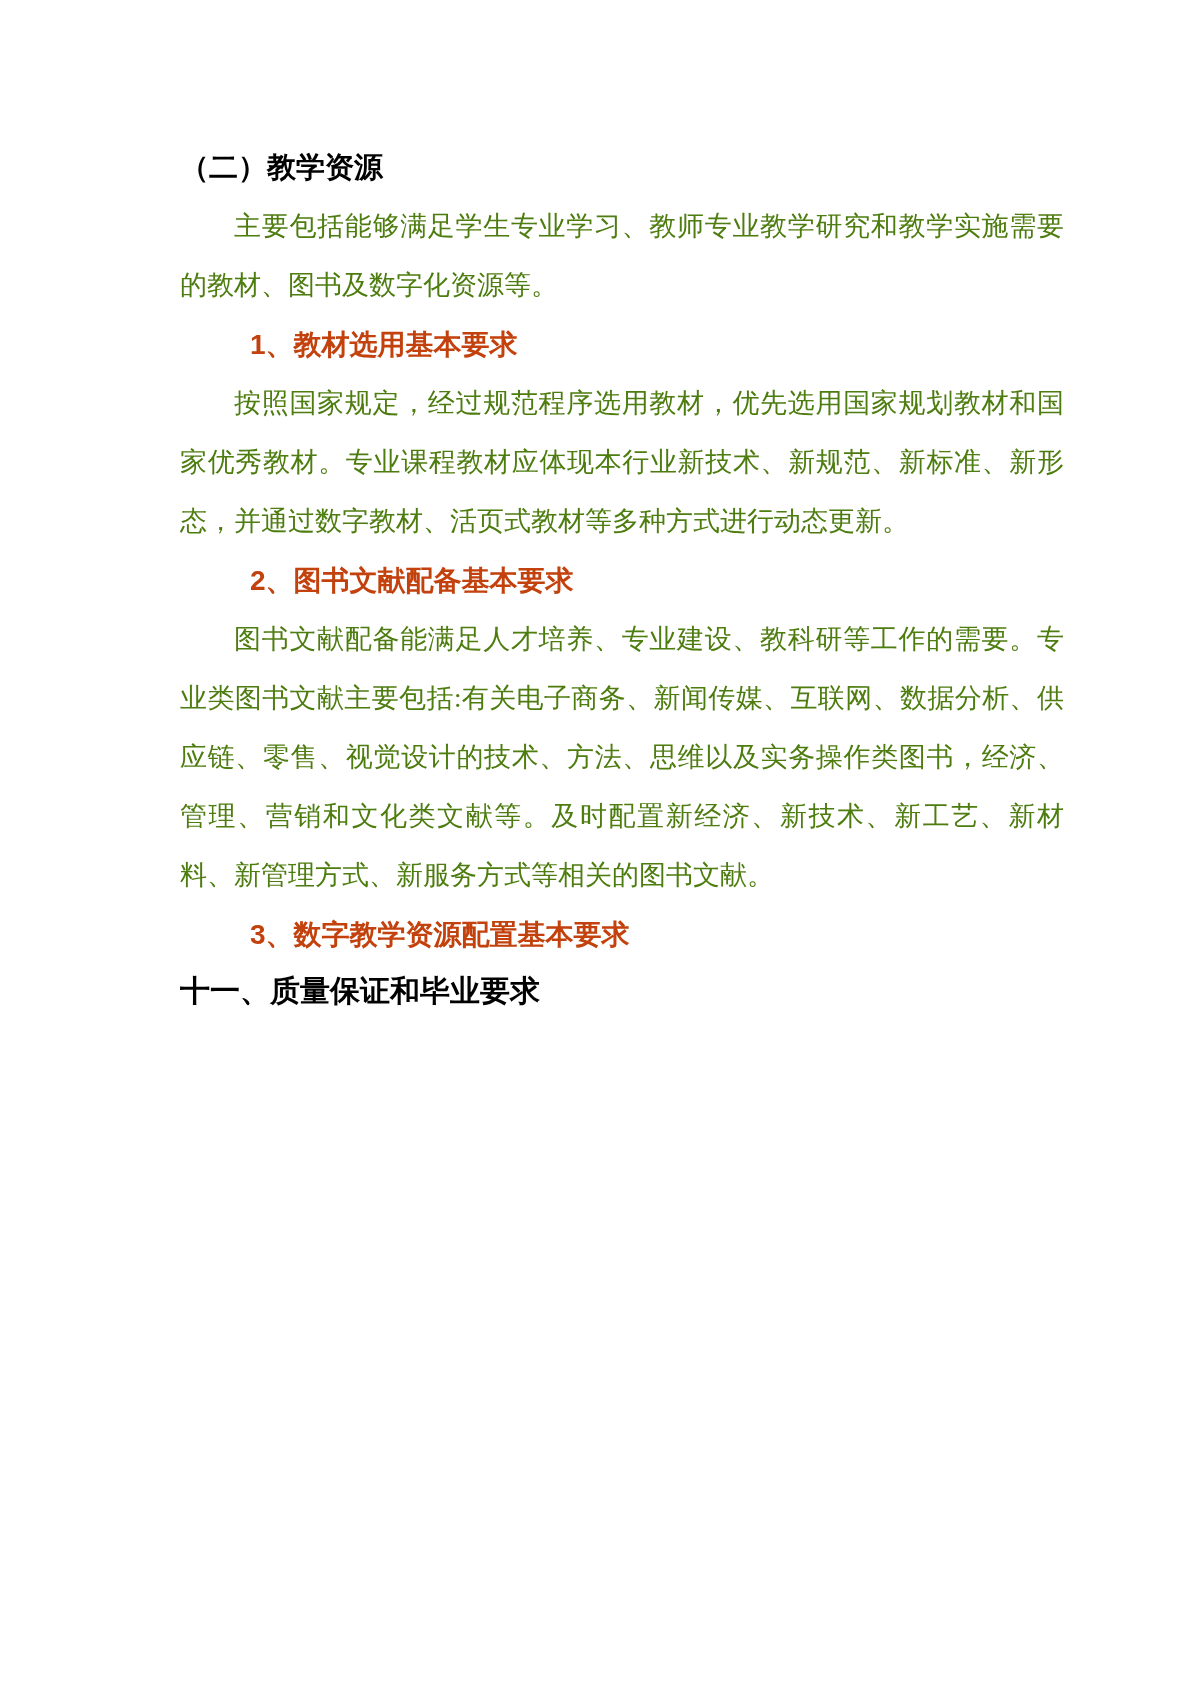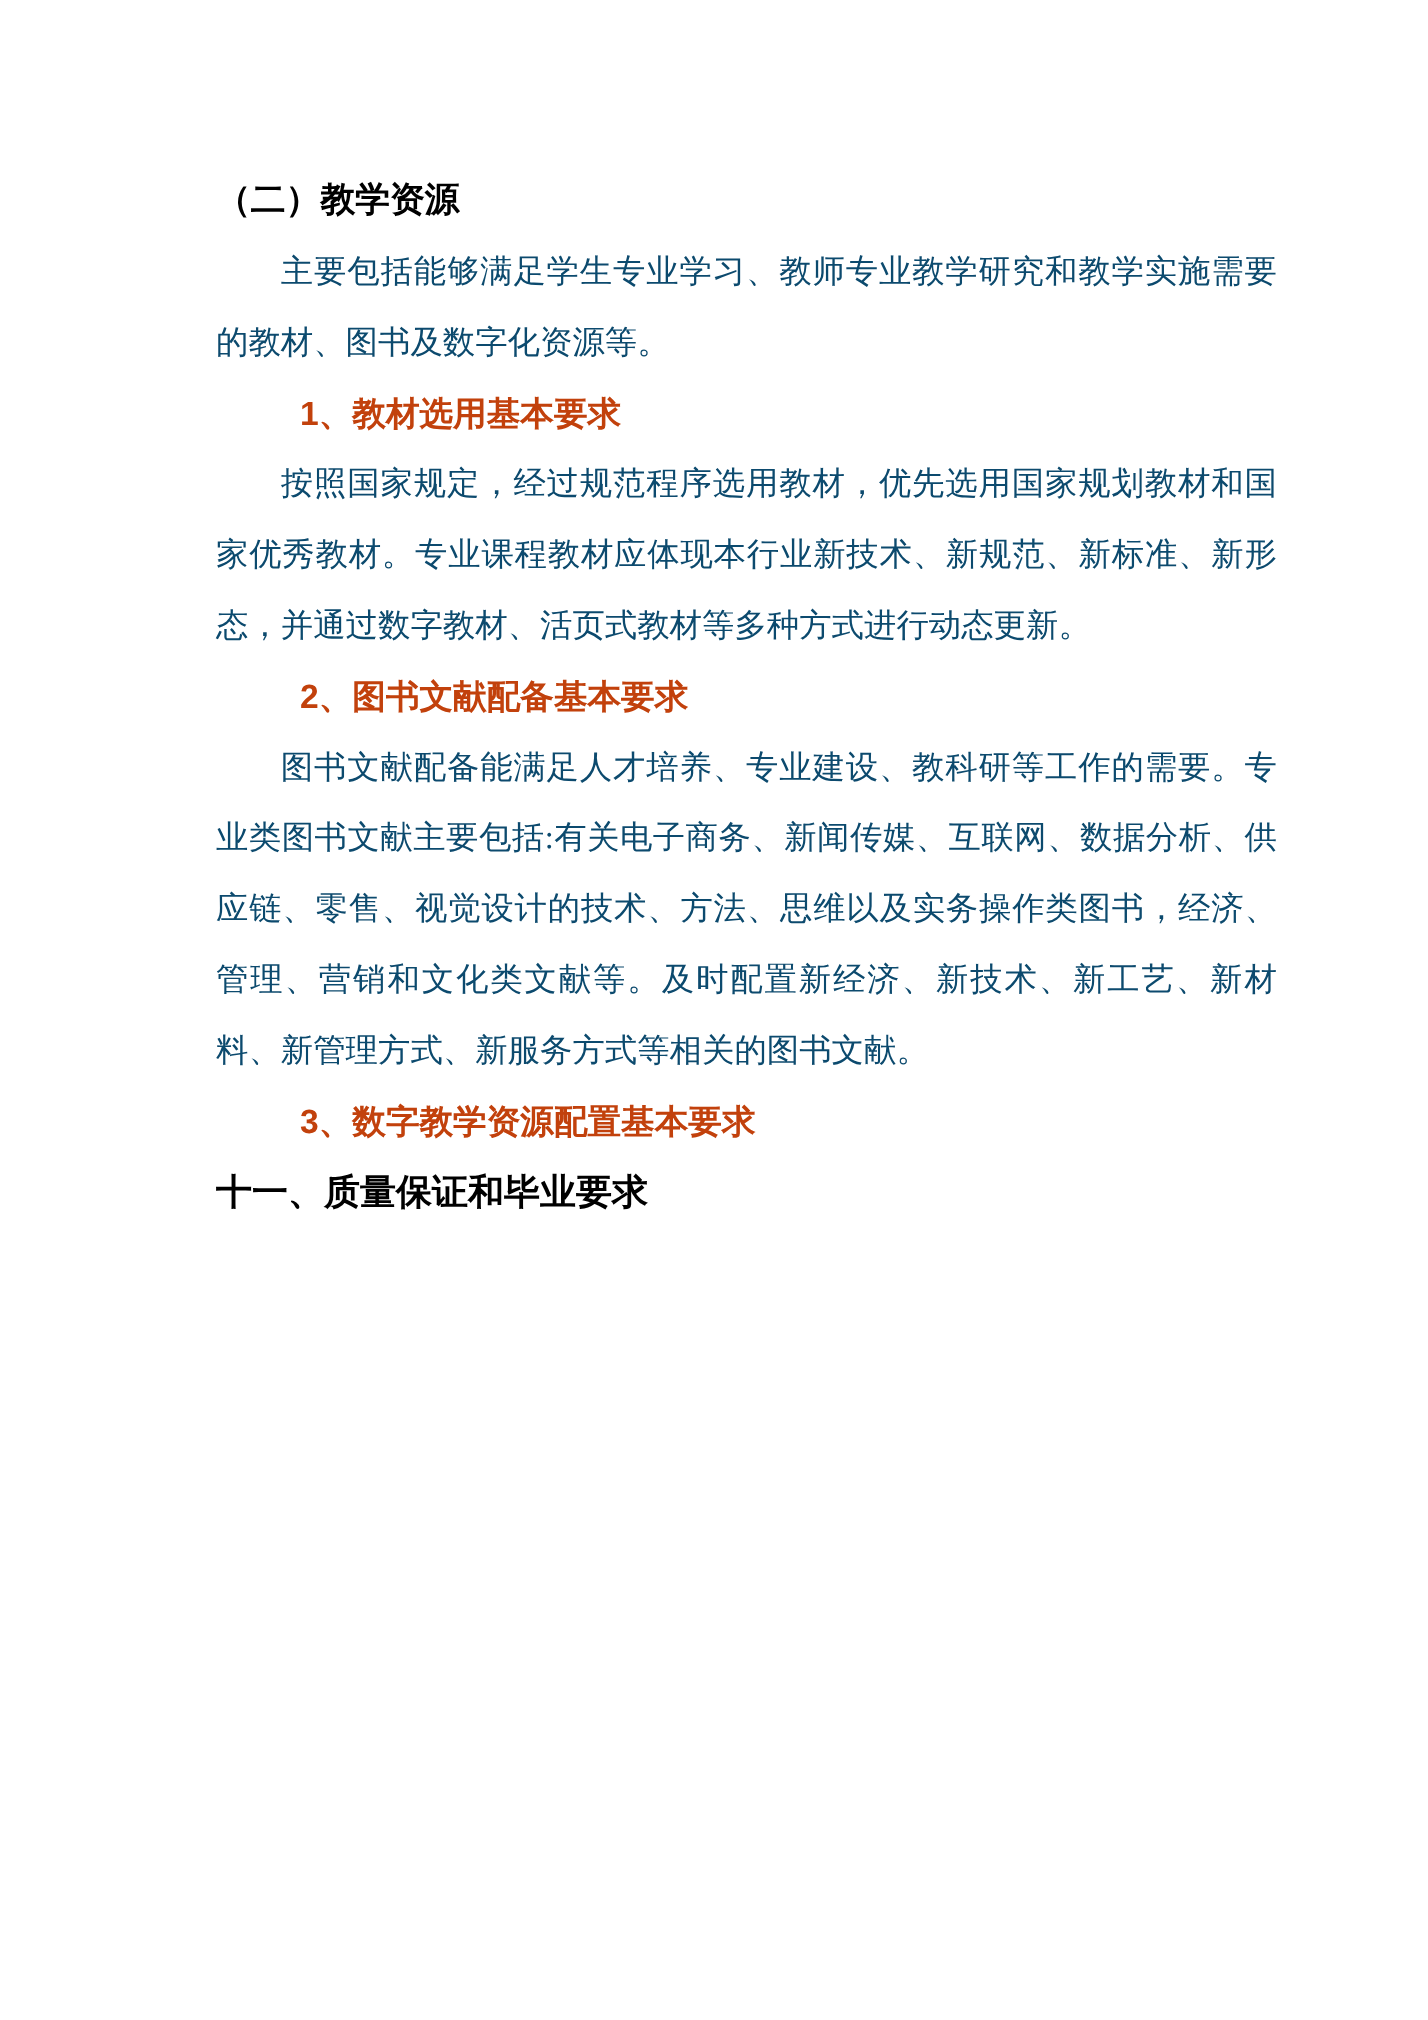"主要包括能够满足学生专业学习、教师专业教学研究和教学实施需要的教材、图书及数字化" .paragraph { color: #0c4a6e -> #4d7c0f }
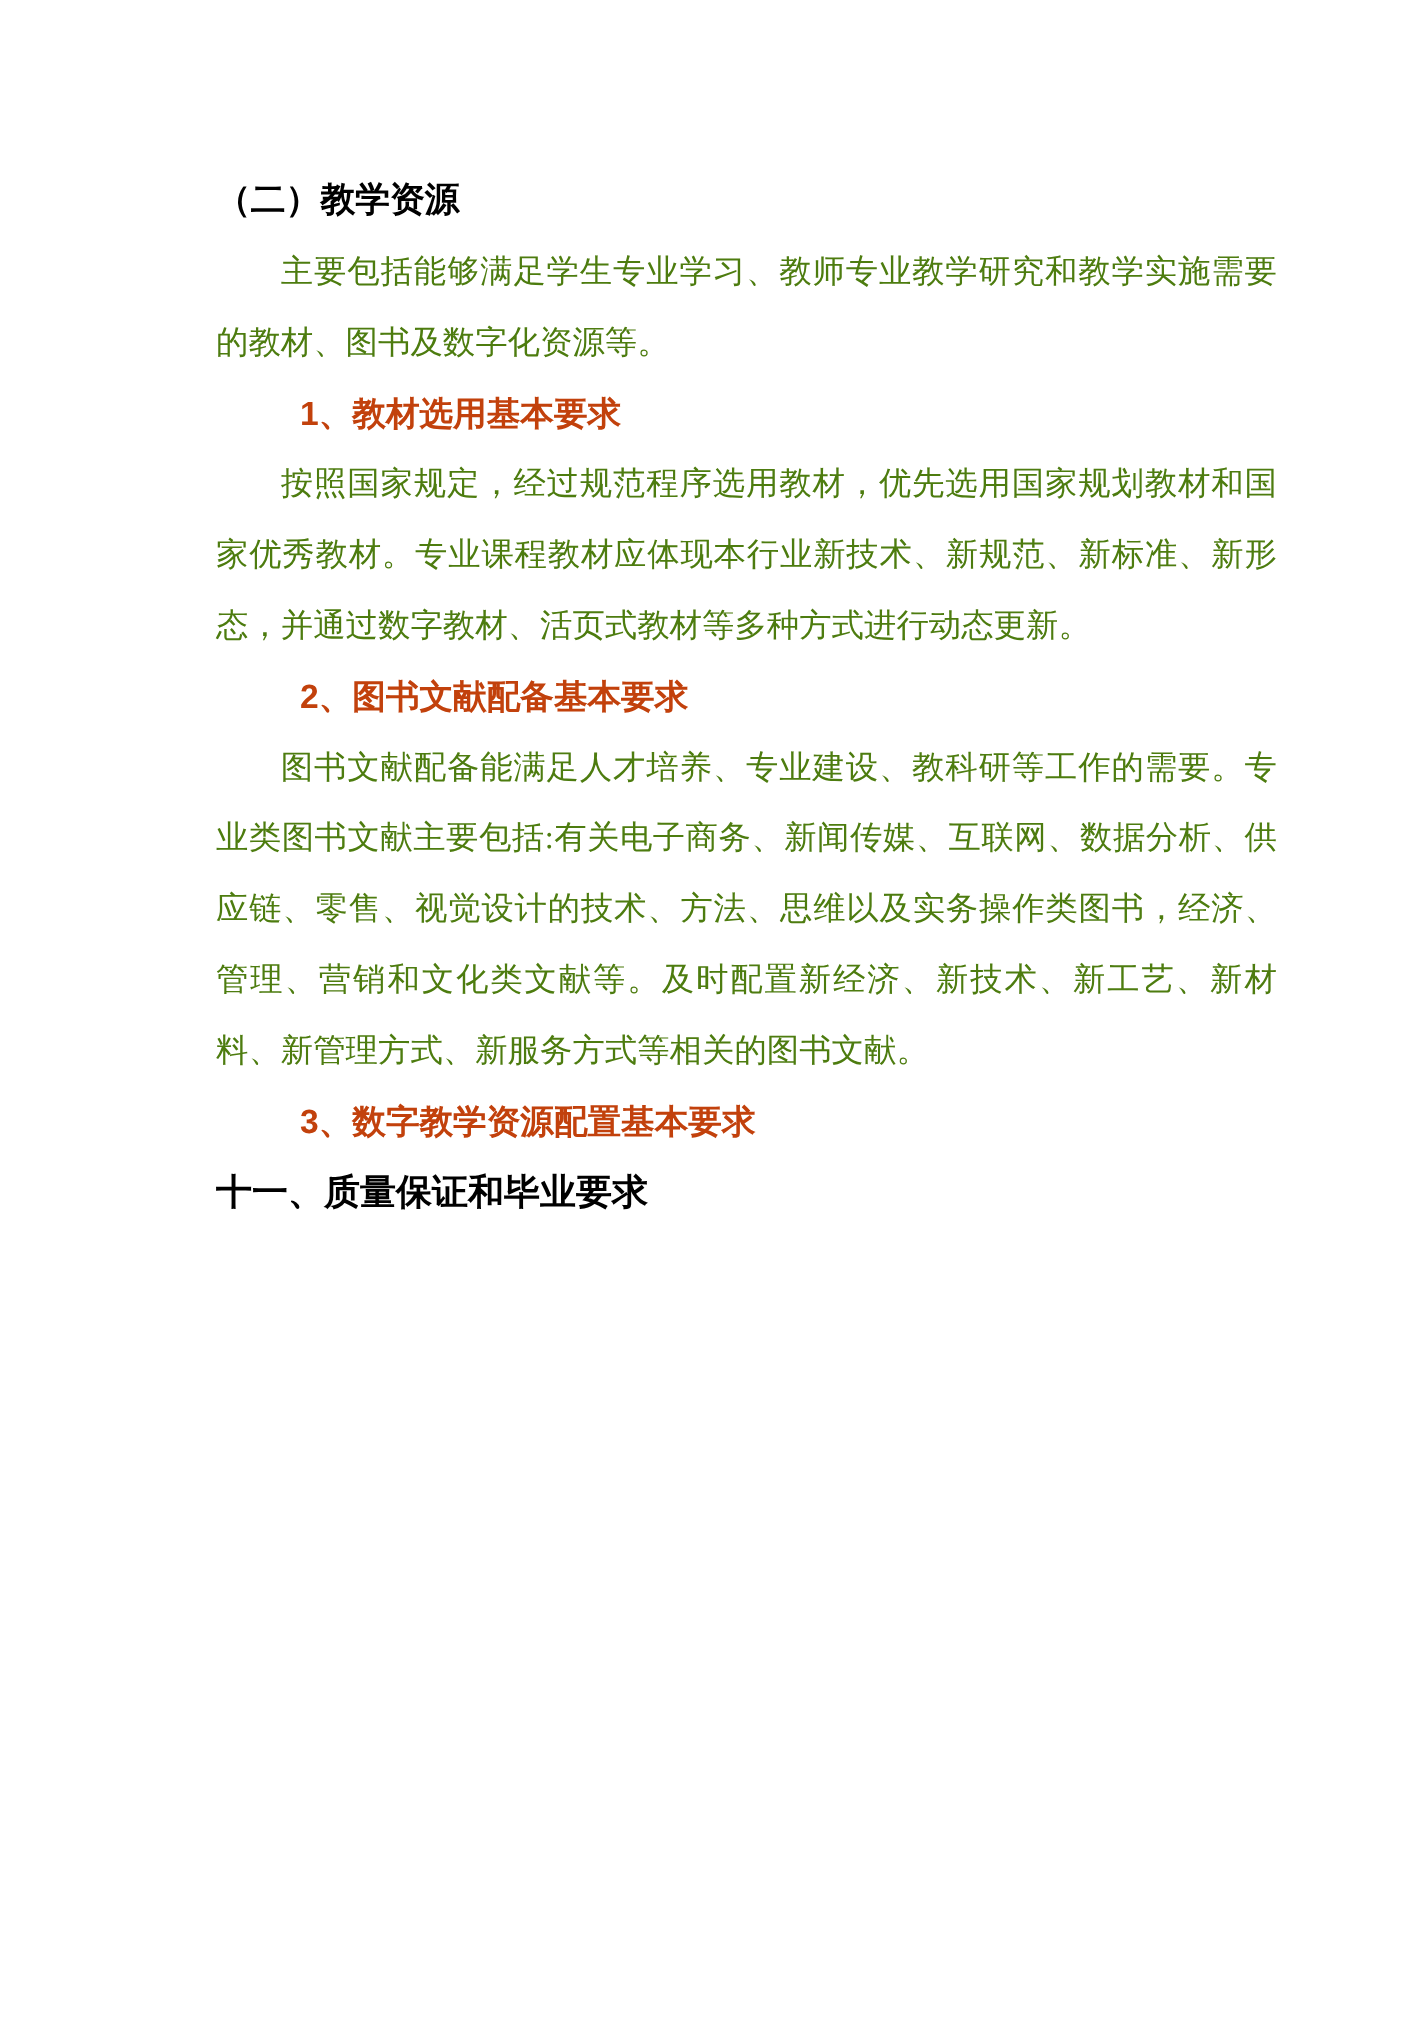"十一、质量保证和毕业要求" .heading-chapter { font-family: Liberation Serif, serif -> Liberation Mono, monospace }
